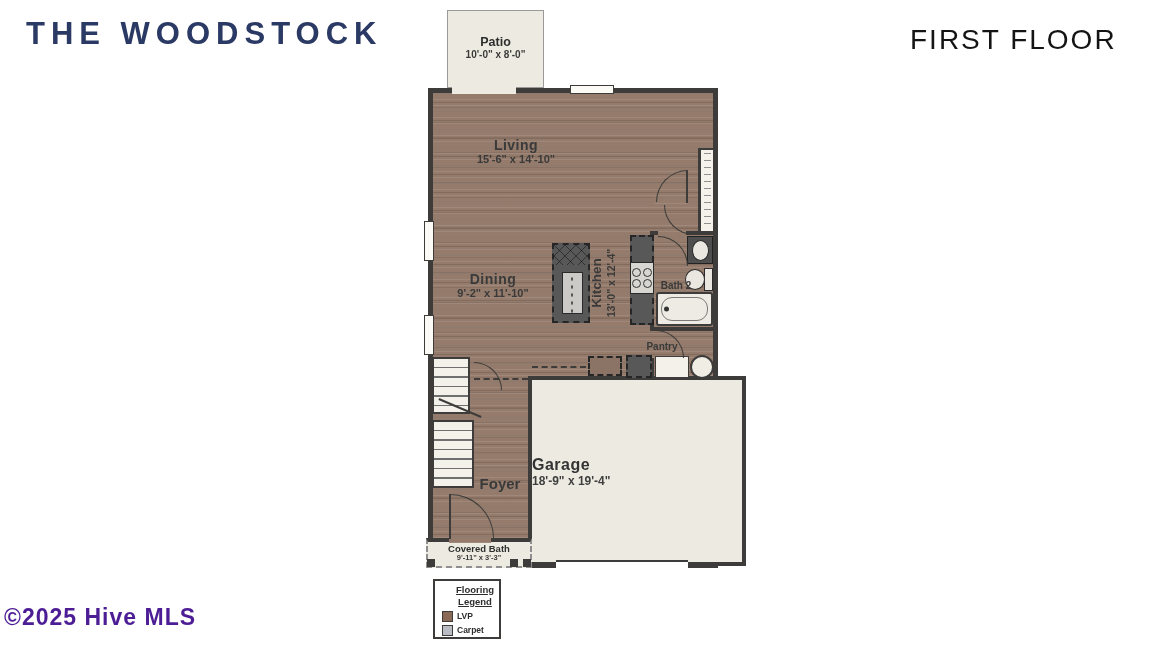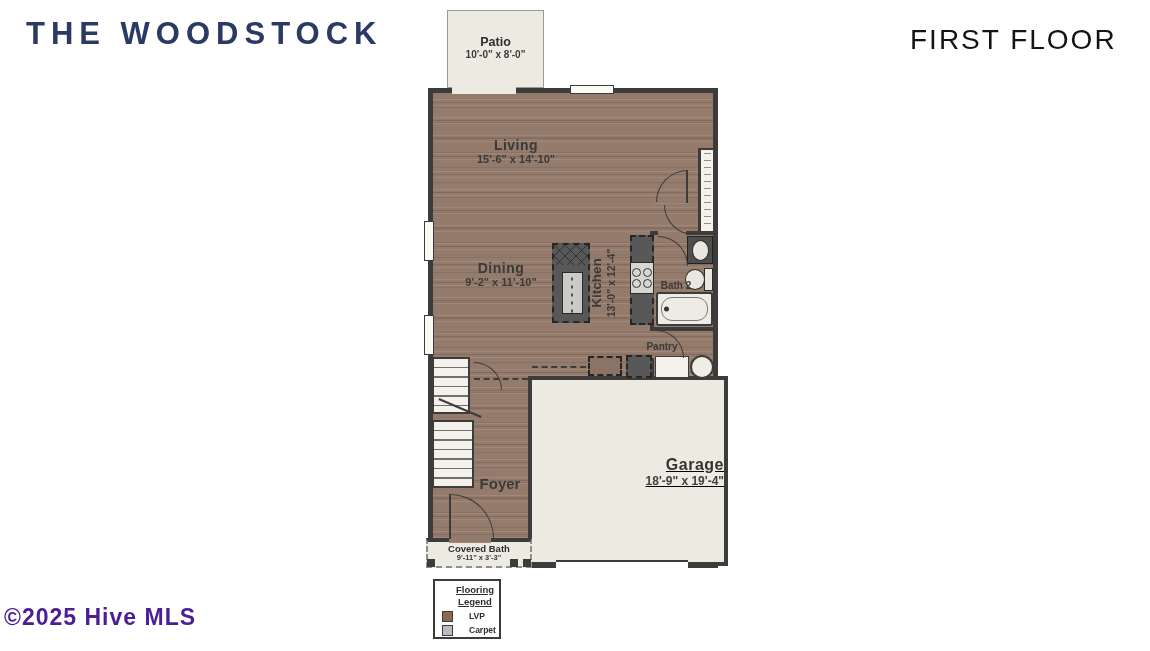"Dining" div.room-label { margin-left: 8px -> none; top: 260px -> 271px }
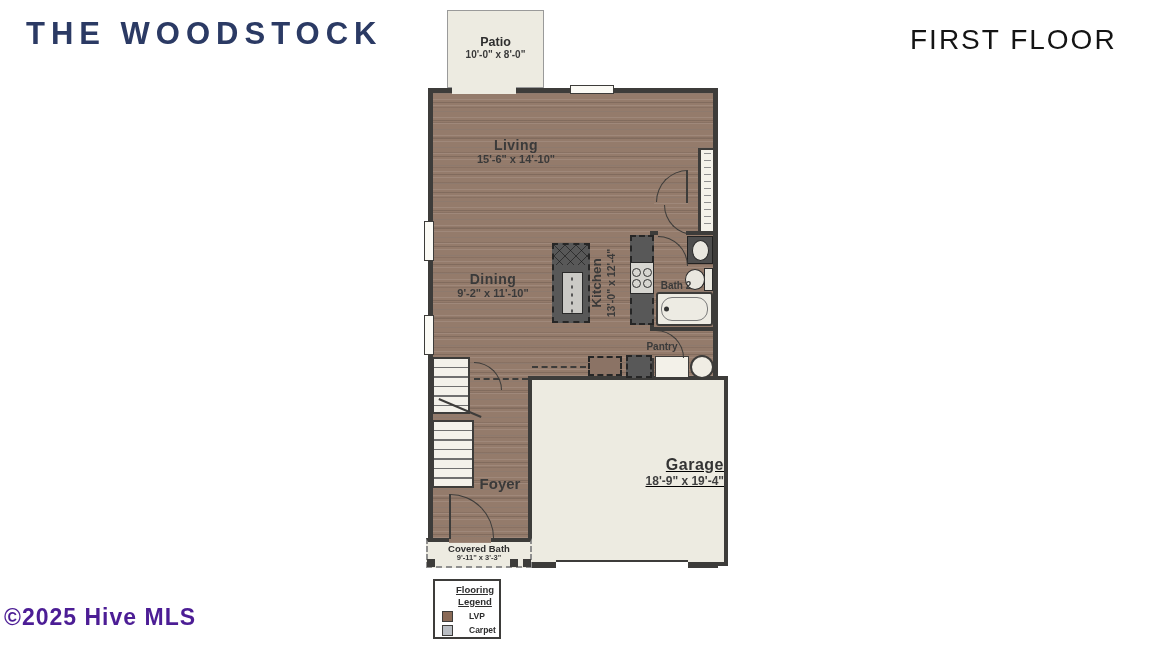"Garage" .garage { text-align: right -> left; text-decoration: underline -> none; width: 200px -> 218px }
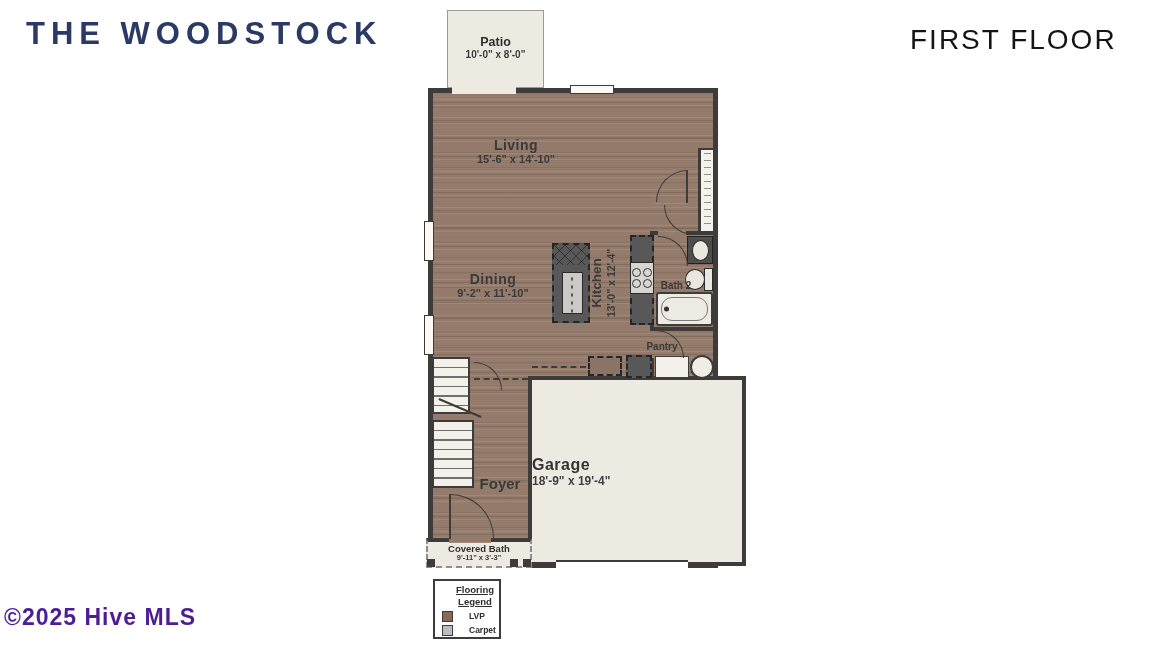"LVP" .legend-row { gap: 16px -> 4px }
